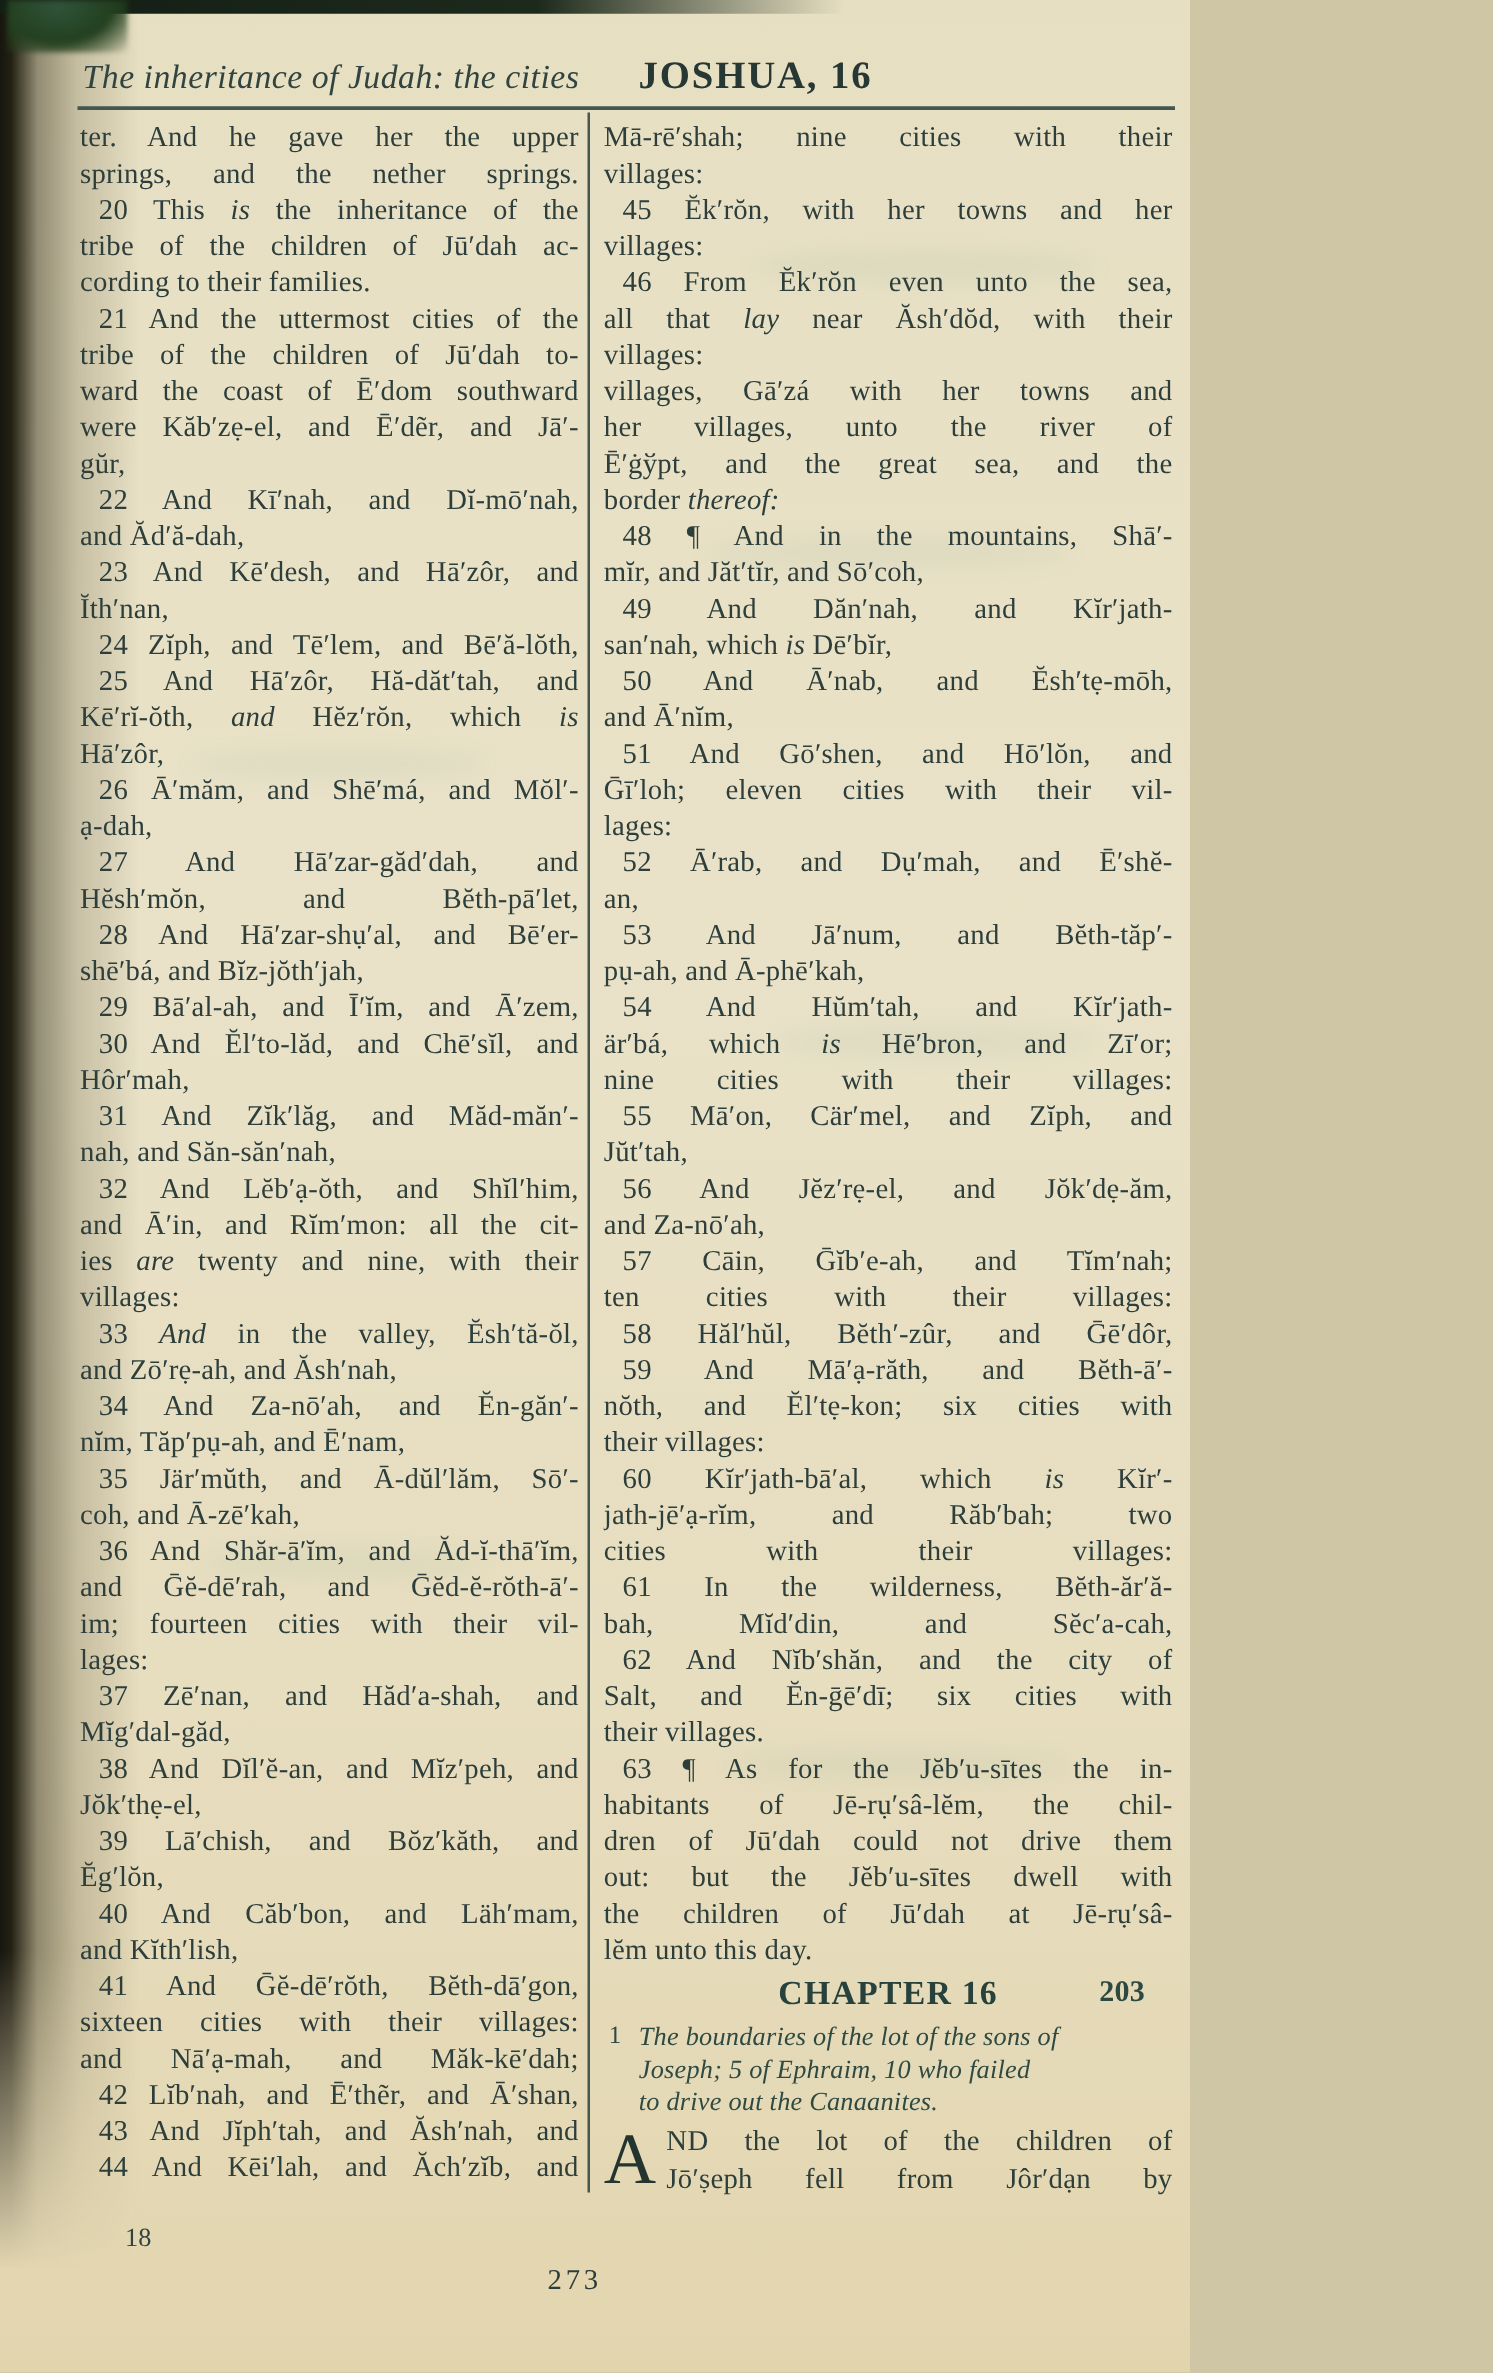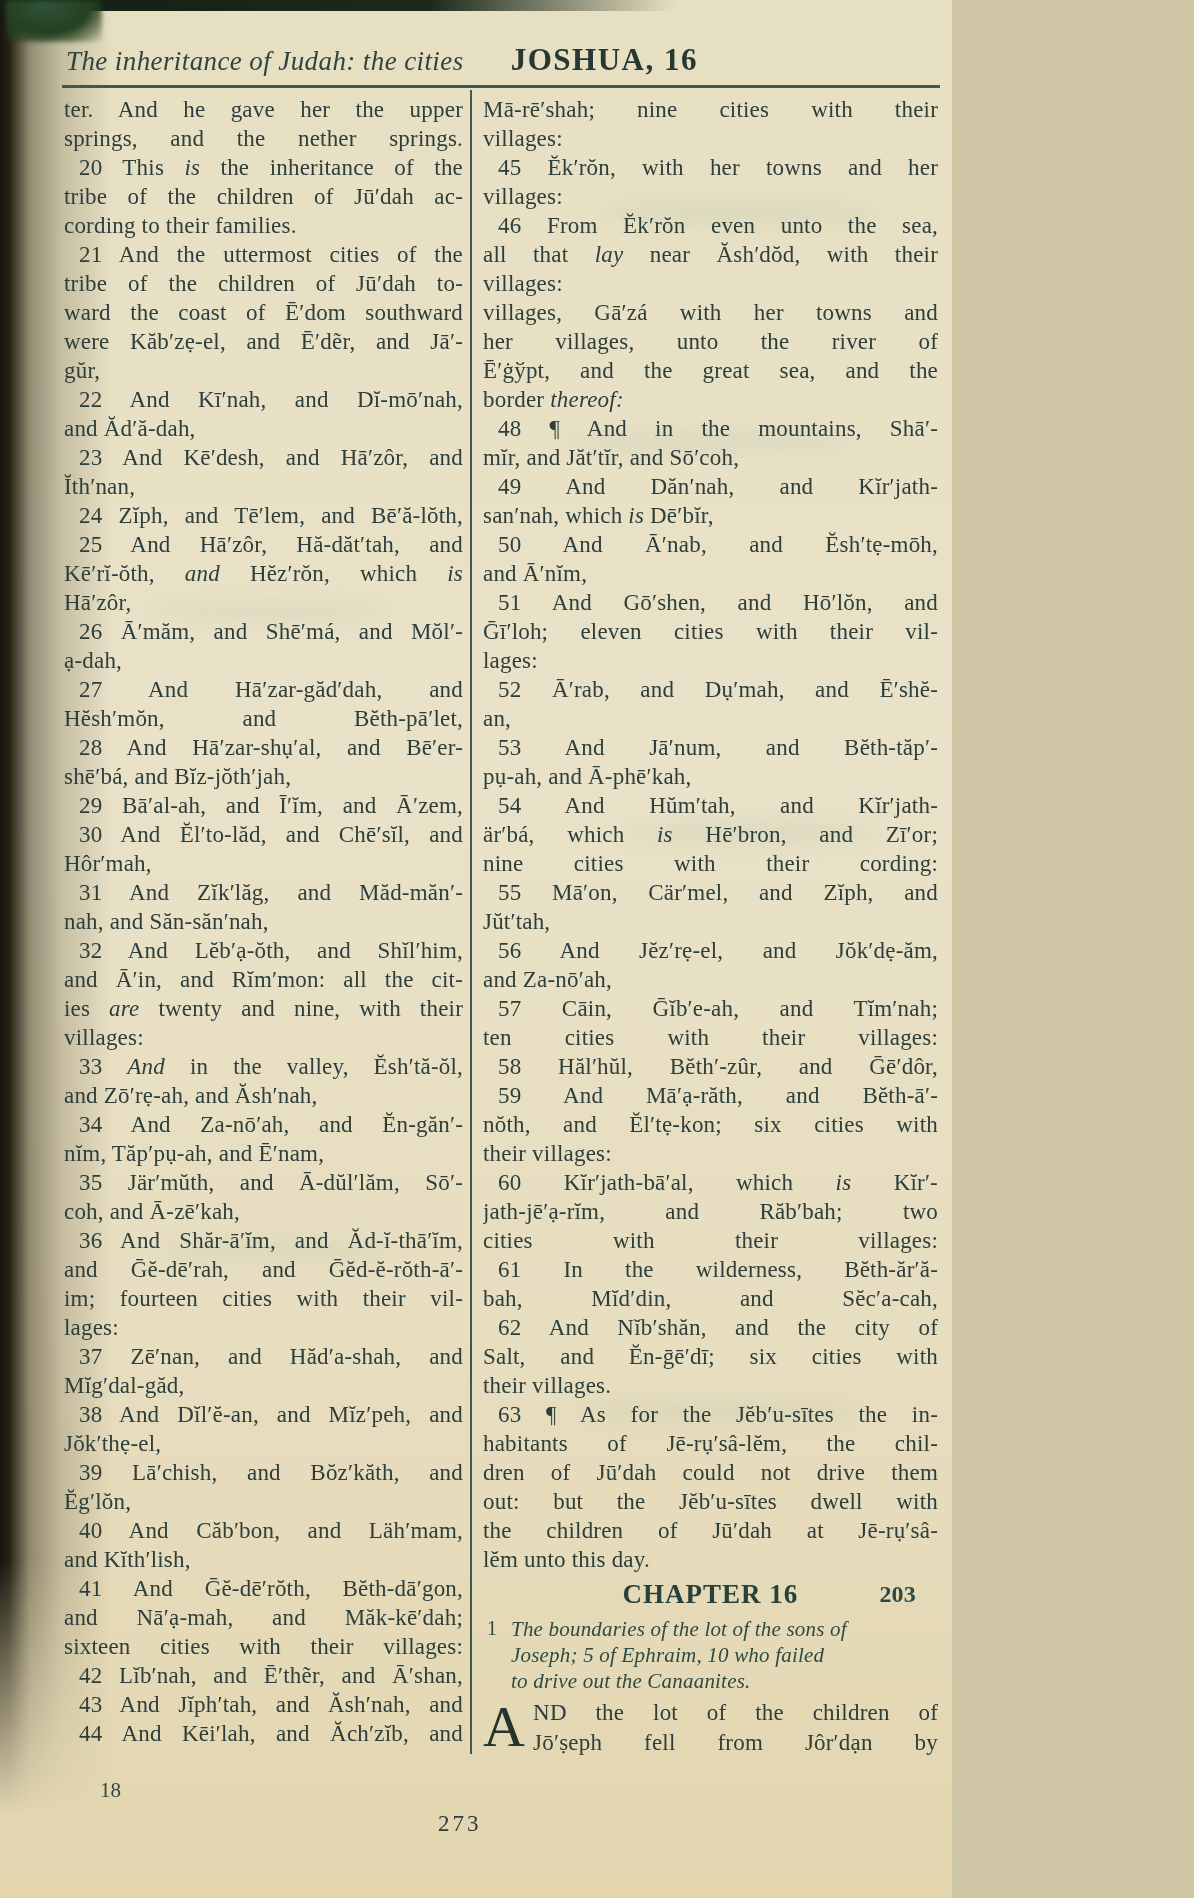"nine cities with their cording:" div.bline { text: cording -> villages }
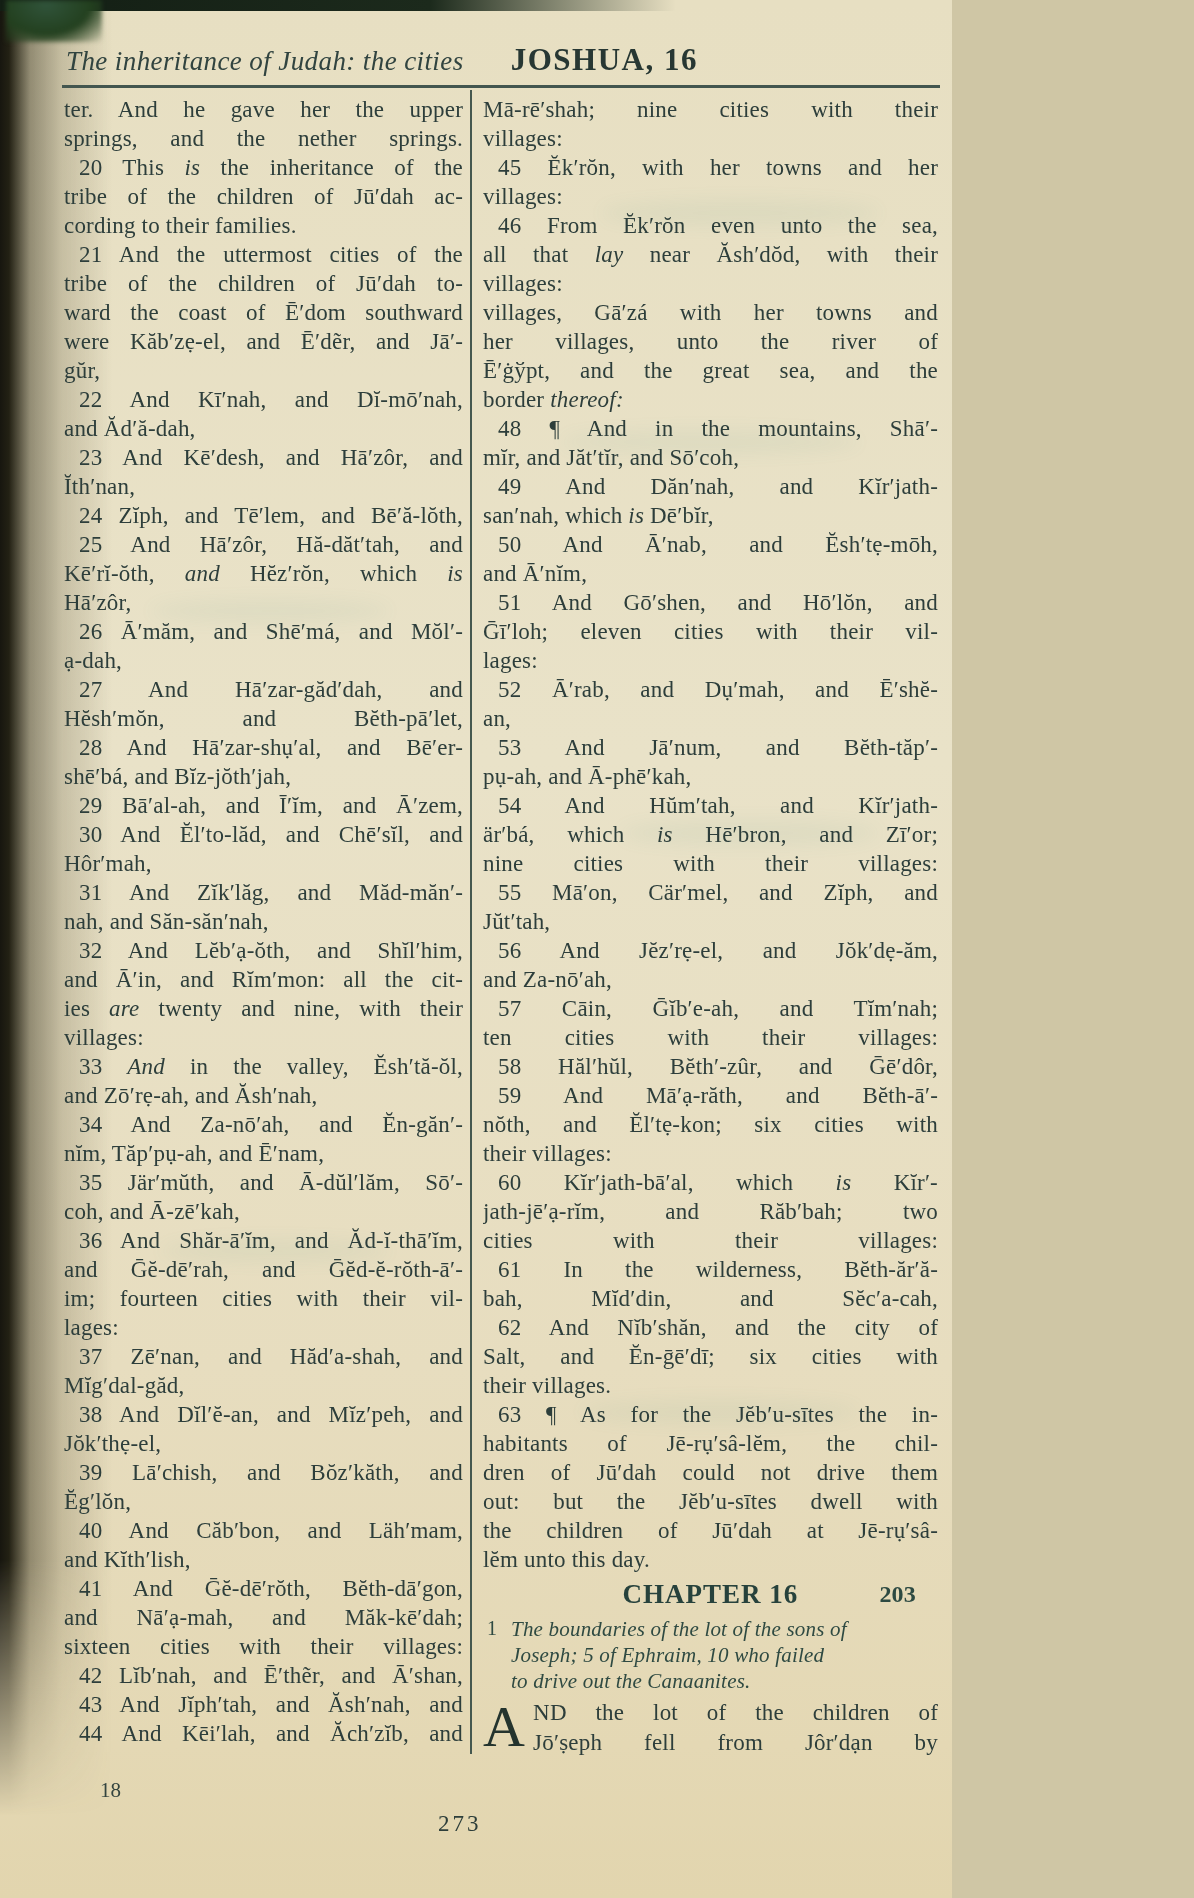"and Nā′ạ-mah, and Măk-kē′dah;" div.bline { order: before "sixteen cities with their villages:" -> after "sixteen cities with their villages:" }
